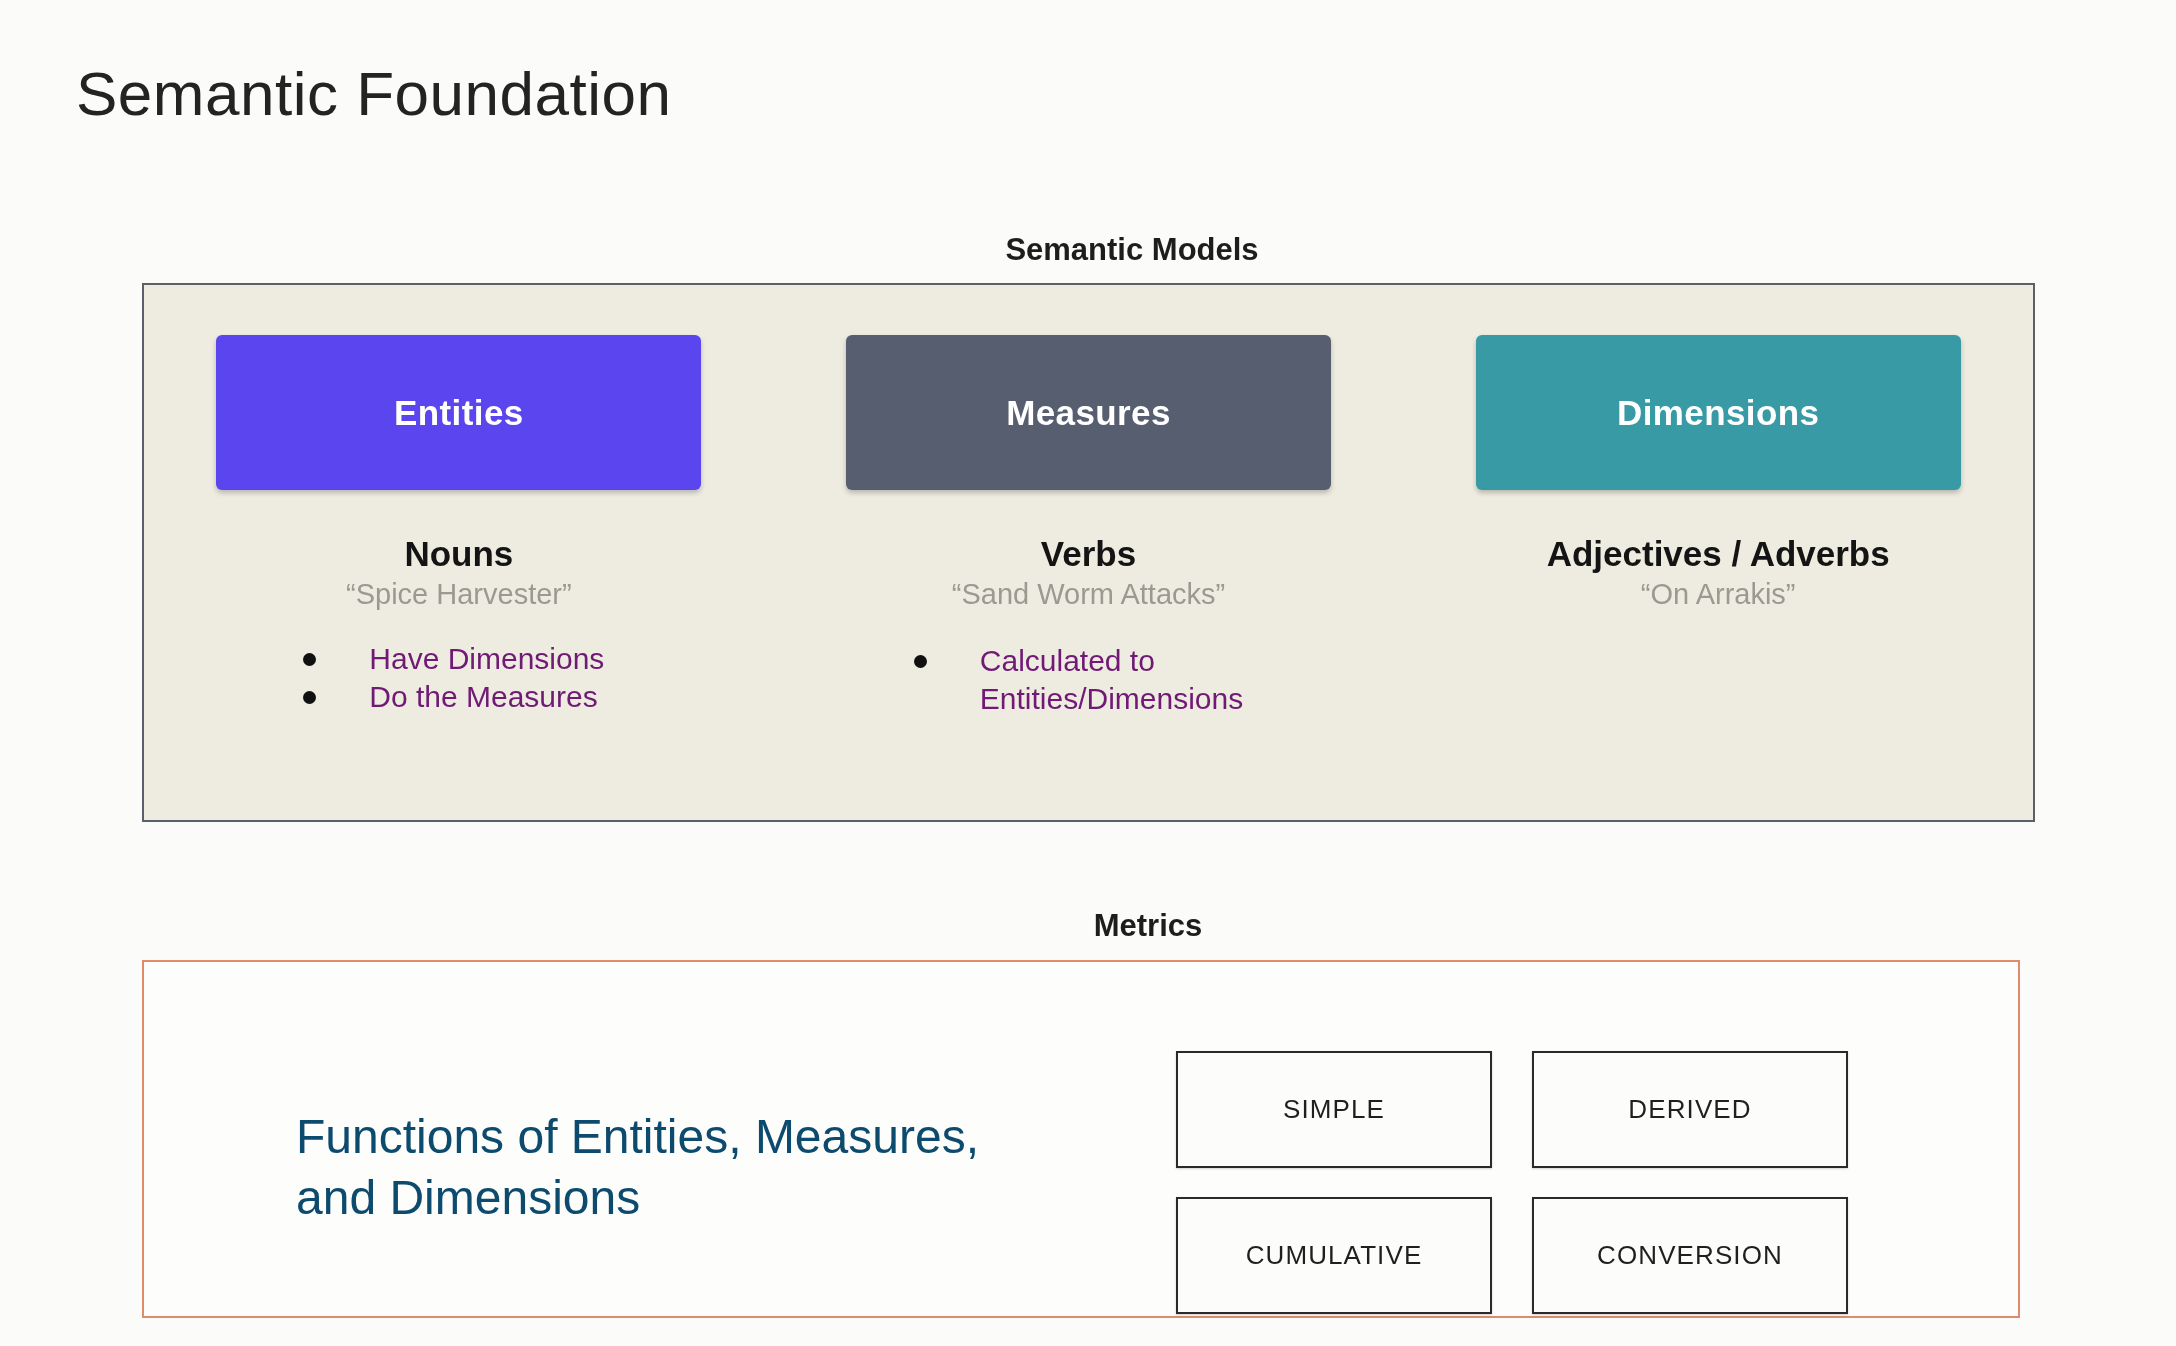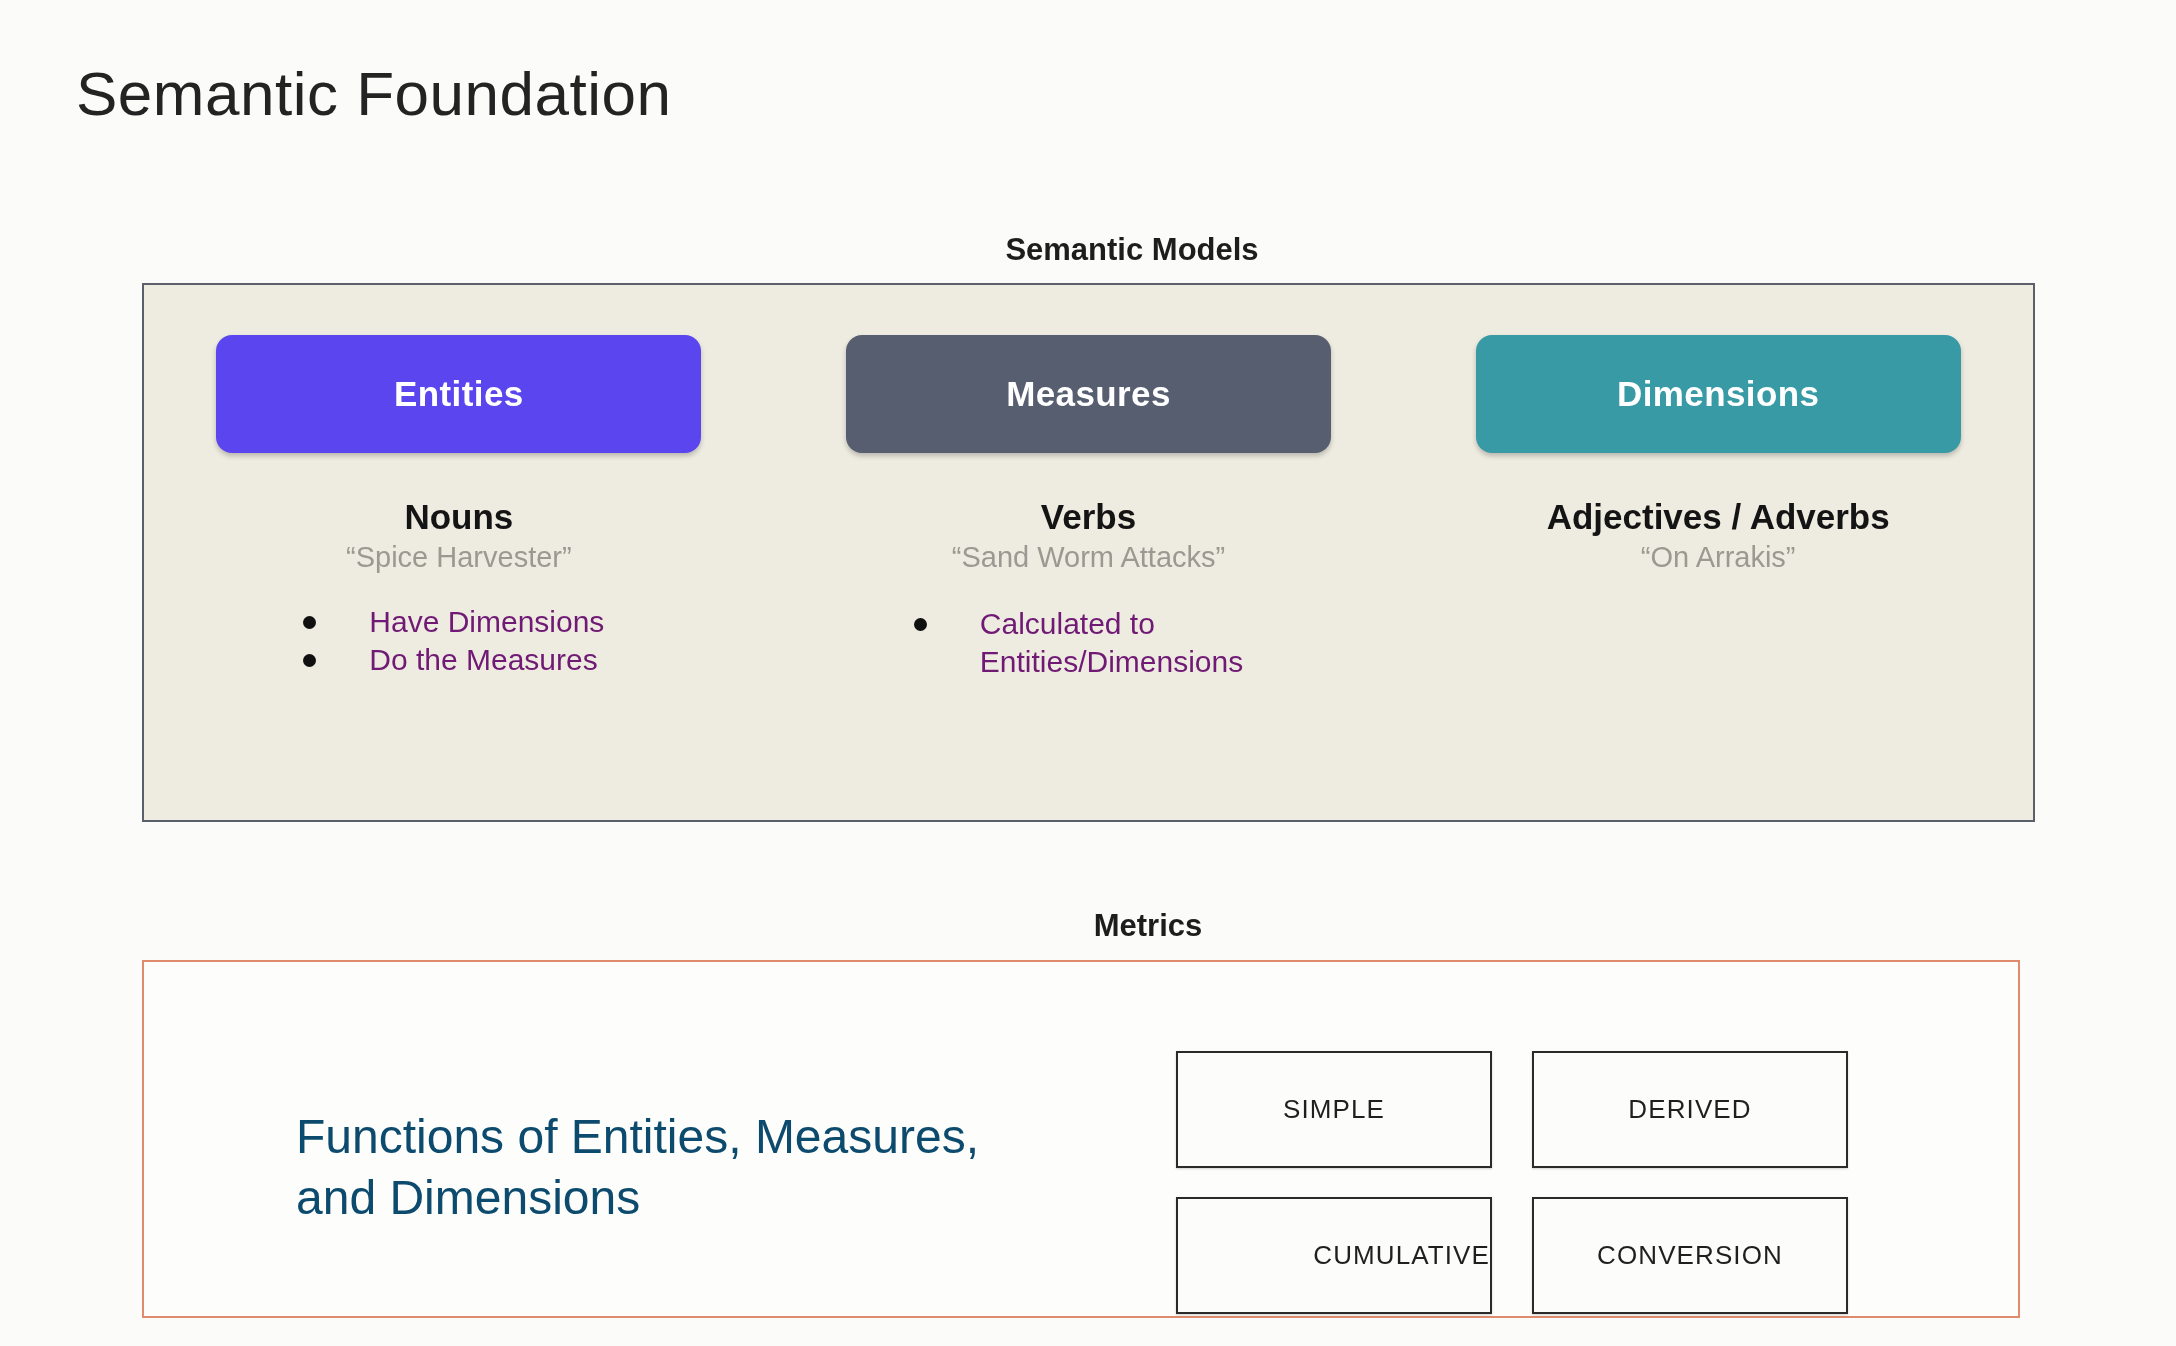"Entities" .pill { border-radius: 16px -> 6px; height: 118px -> 155px }
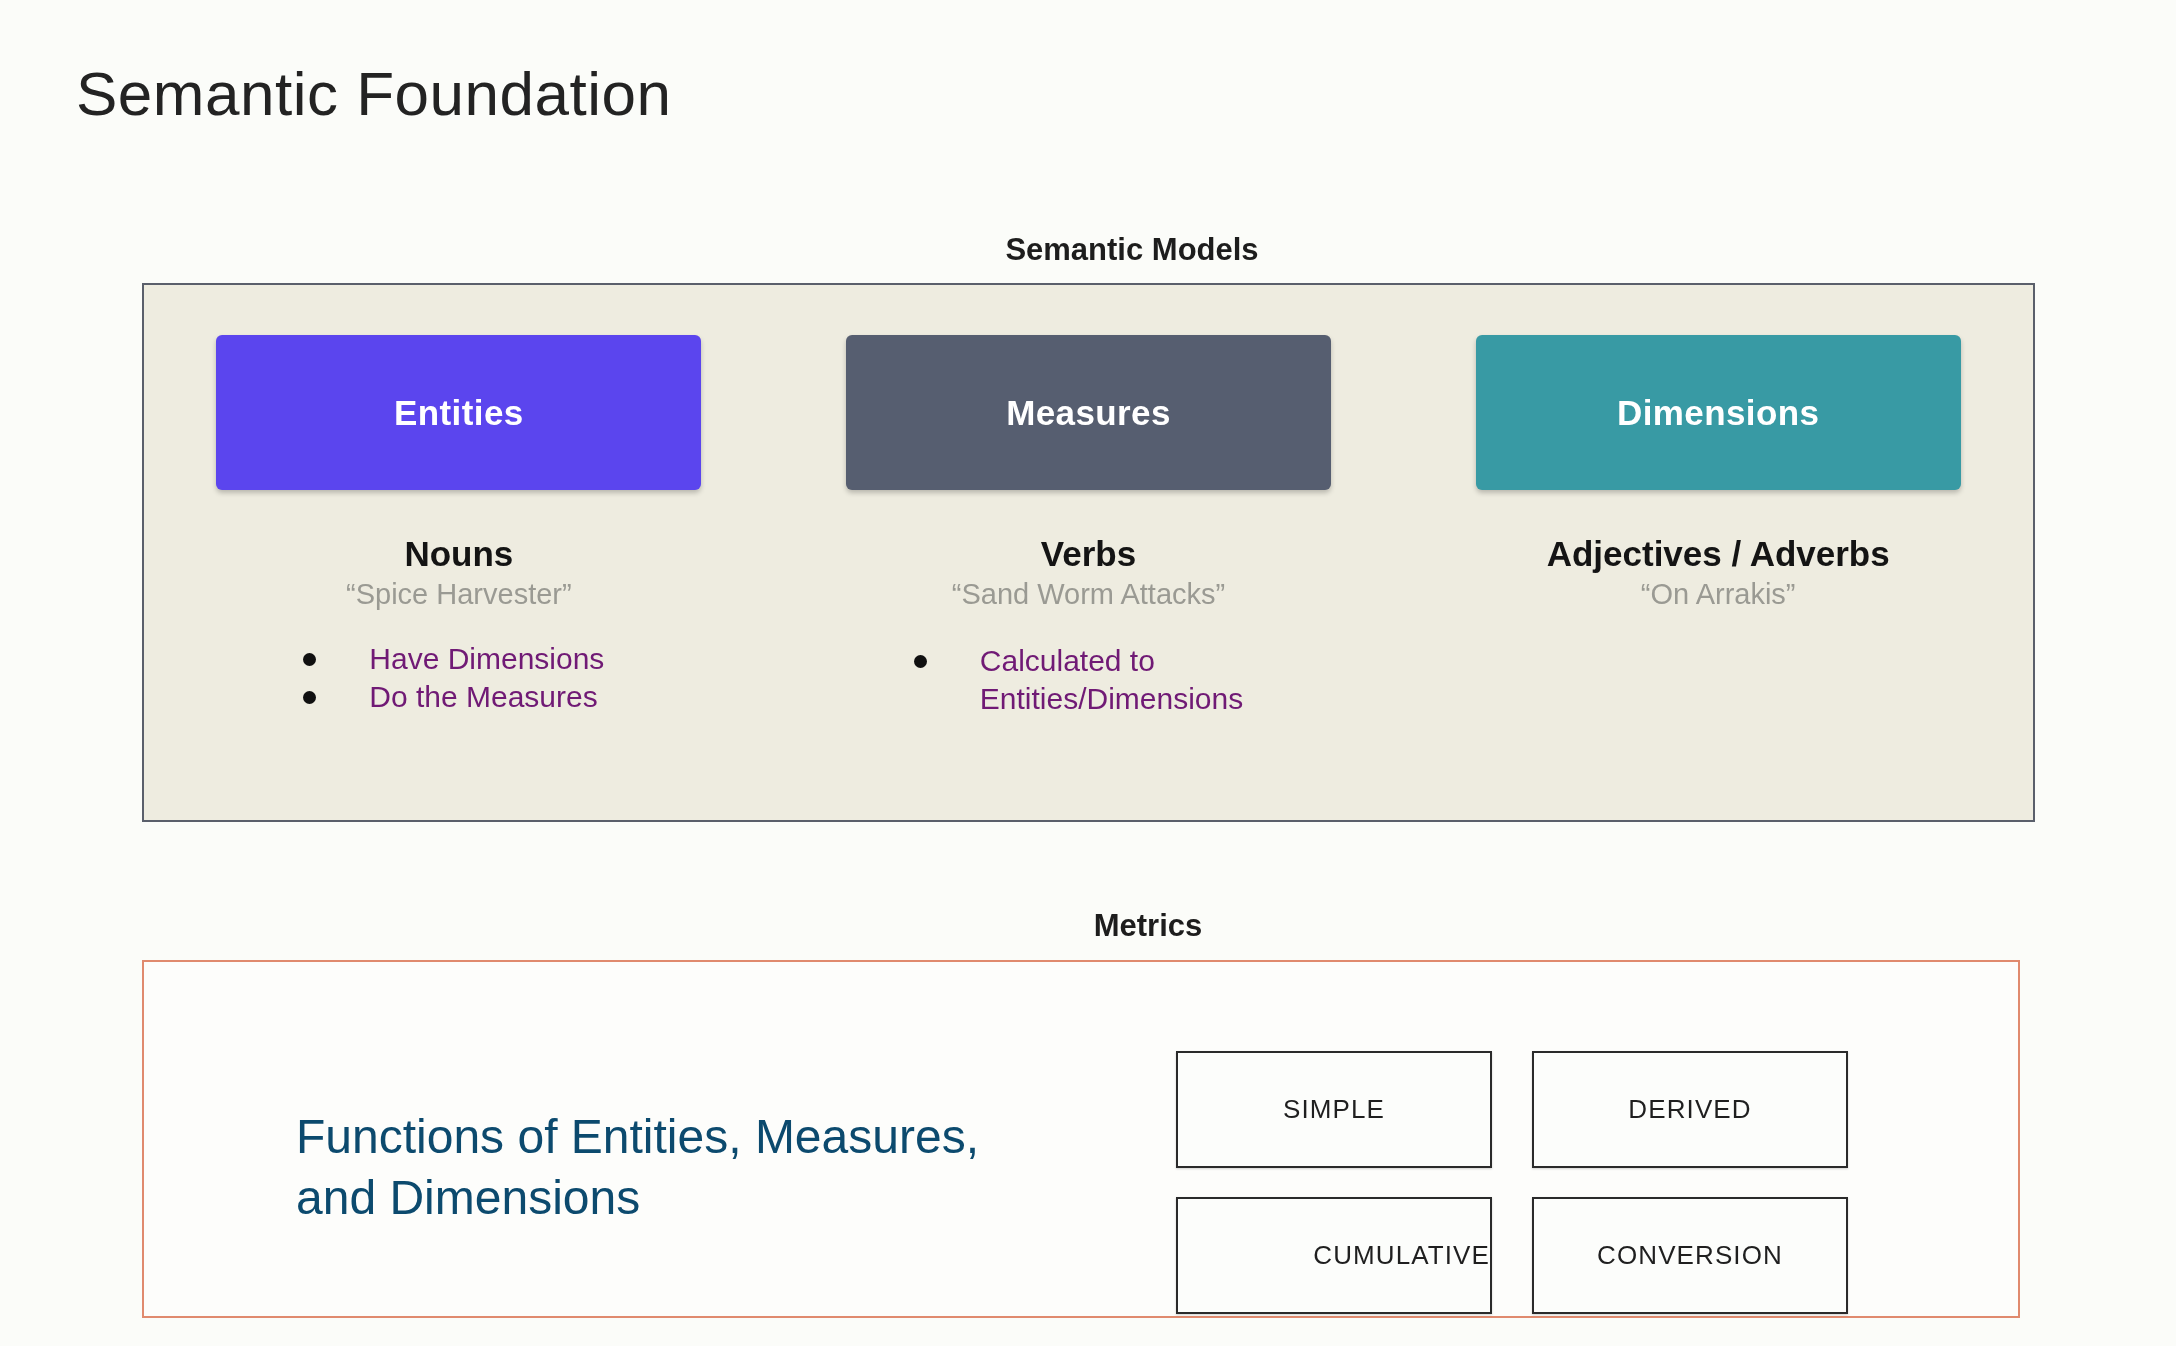"CUMULATIVE" .m-cumulative { justify-content: flex-end -> none }
